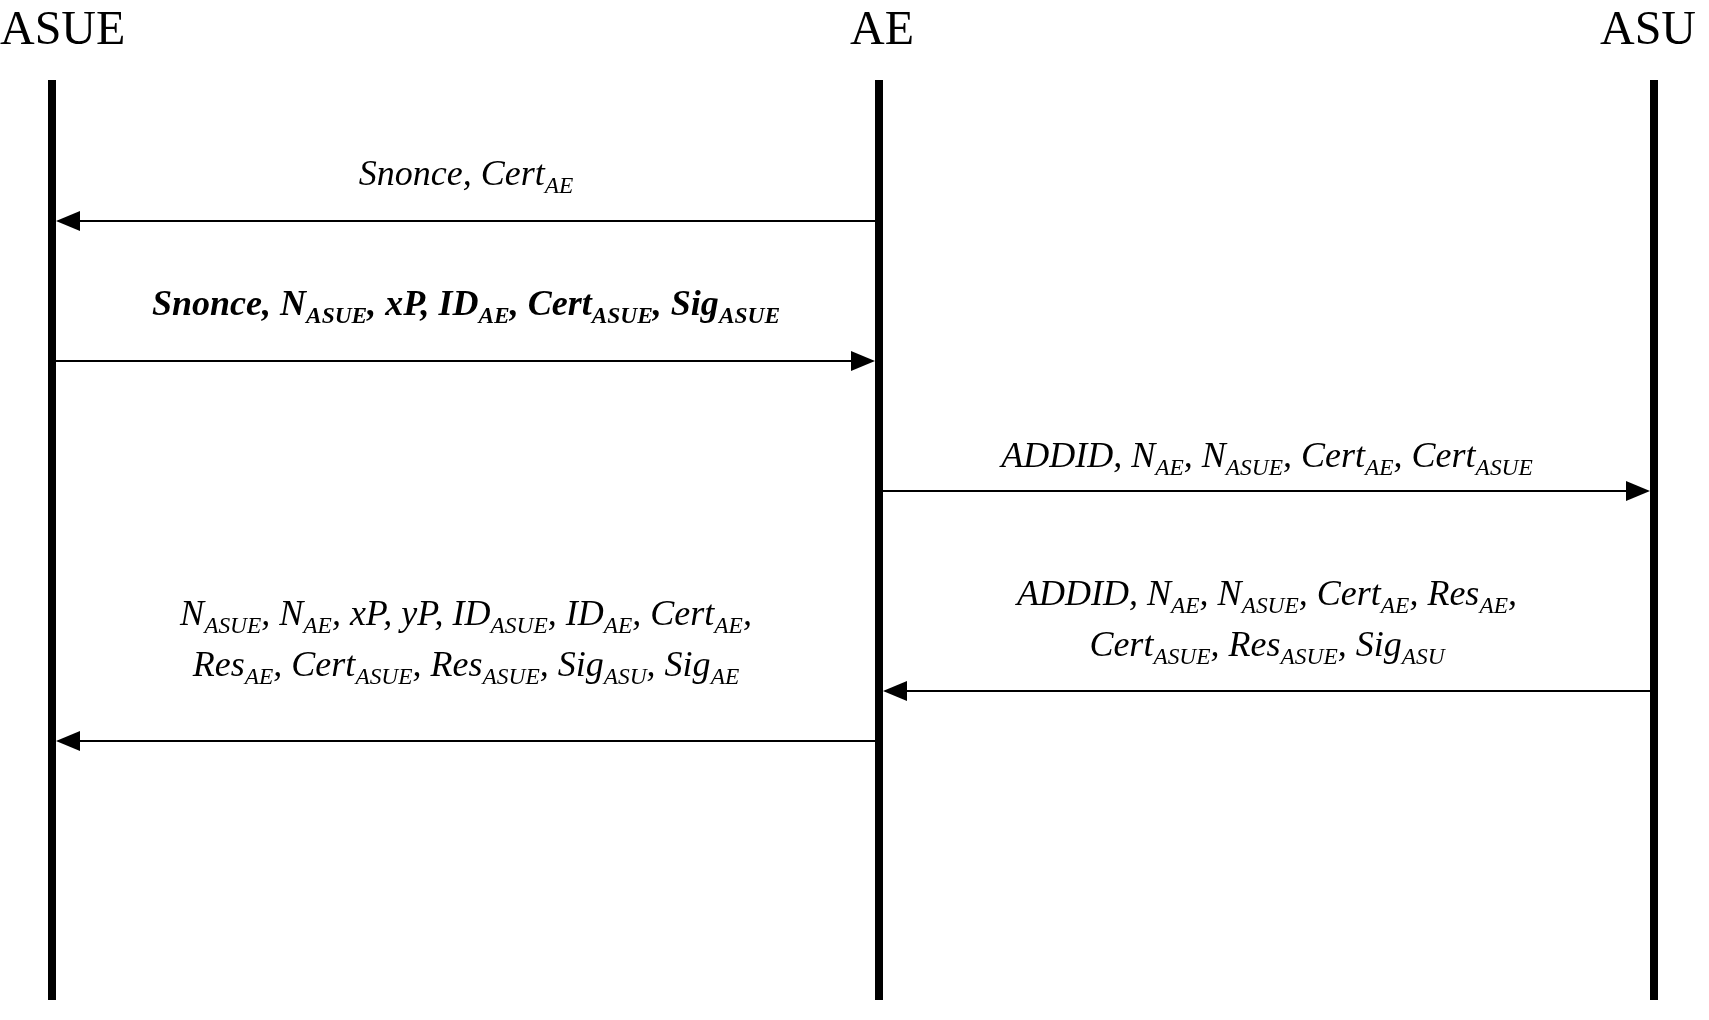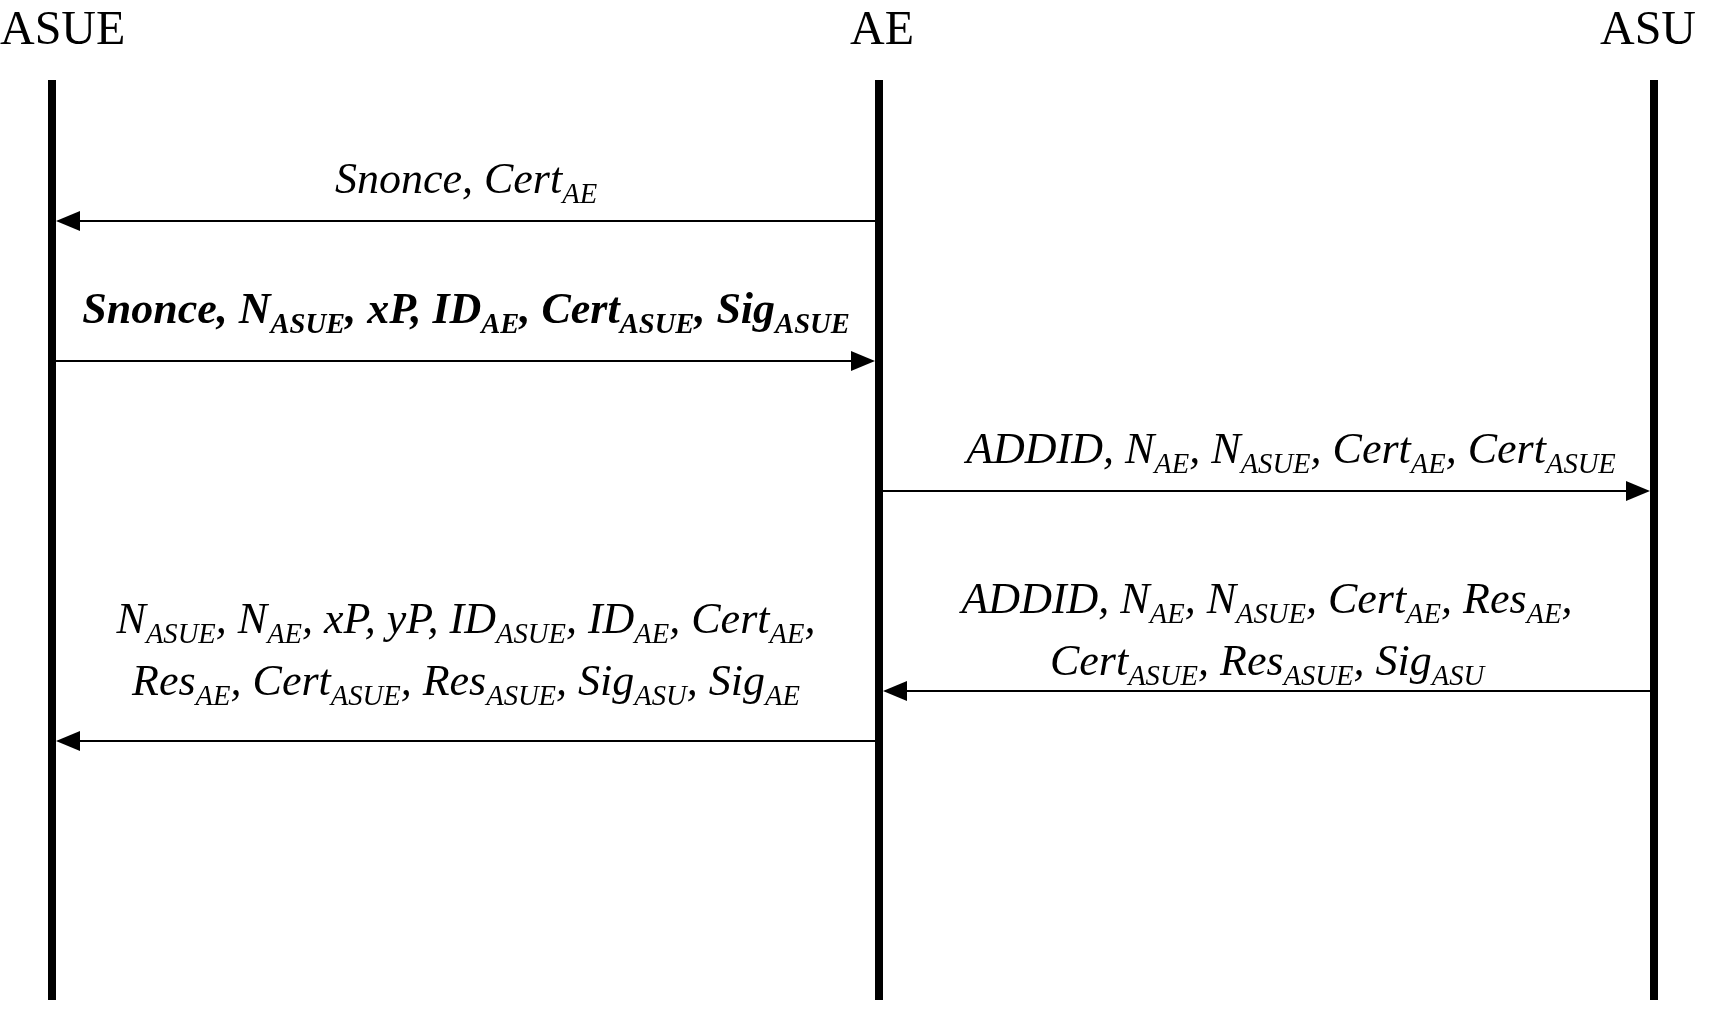"Snonce, CertAE" .message-text { font-size: 44px -> 36px }
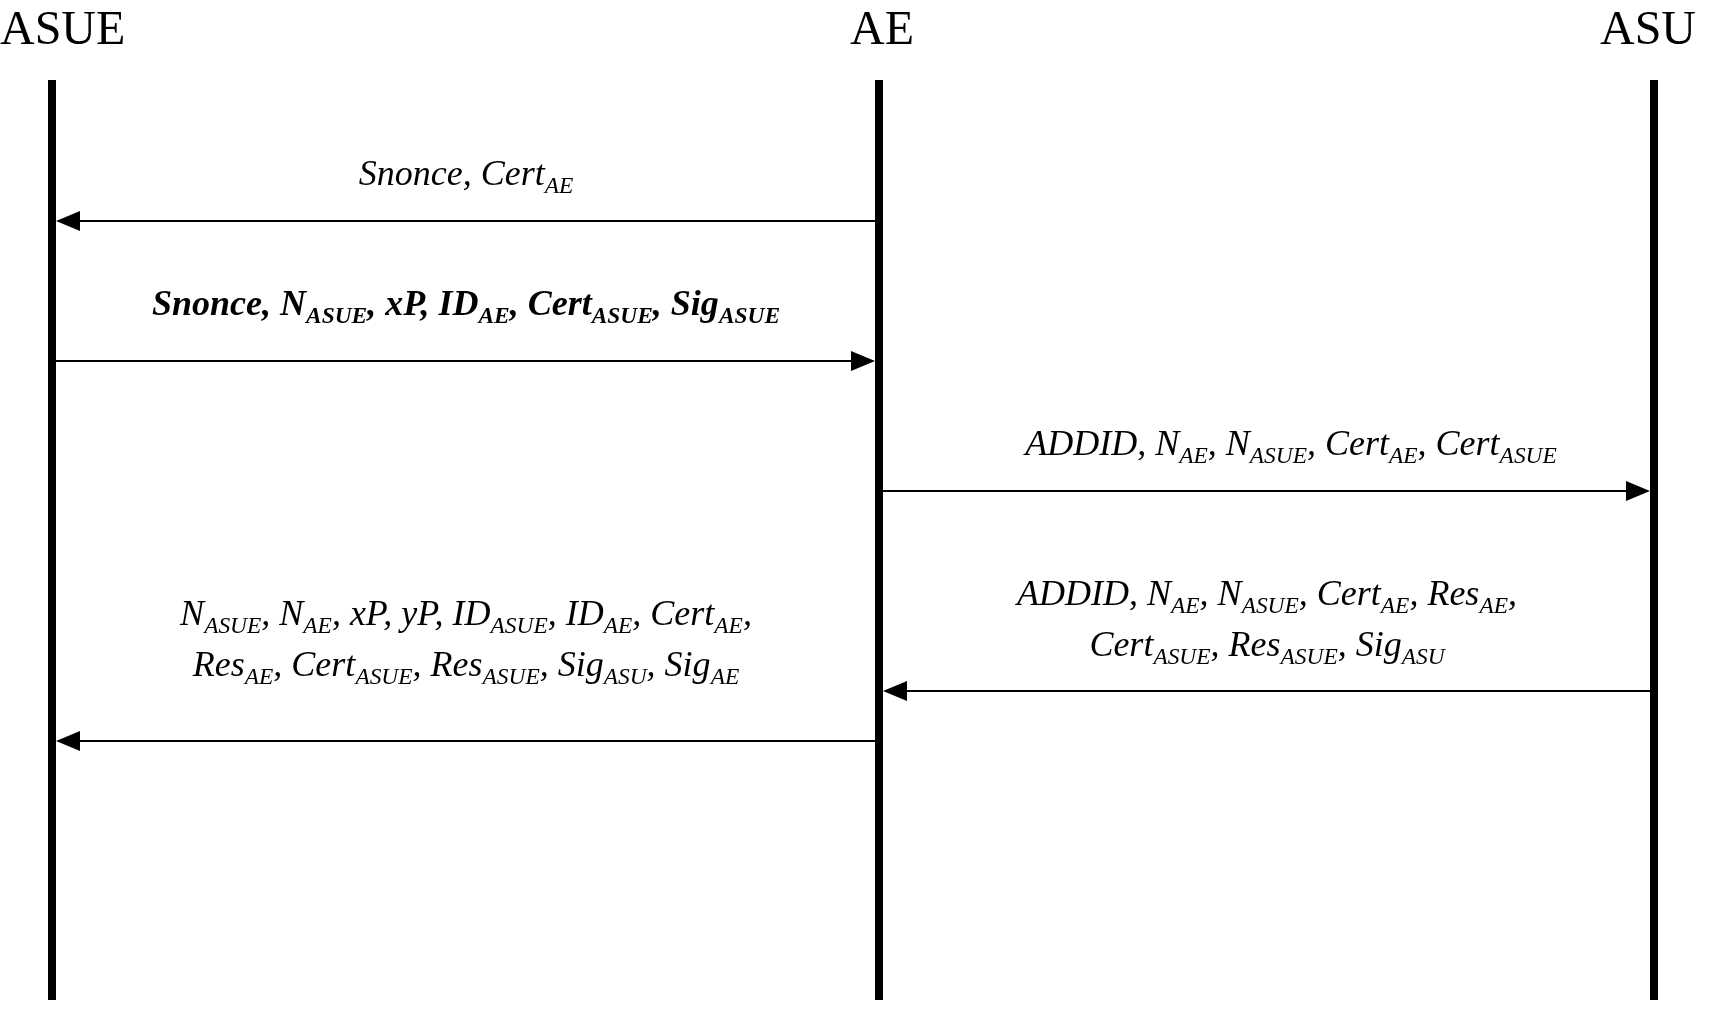"ADDID, NAE, NASUE, CertAE, CertASUE" div.message-container { margin-left: 24px -> none; top: 420px -> 432px }
